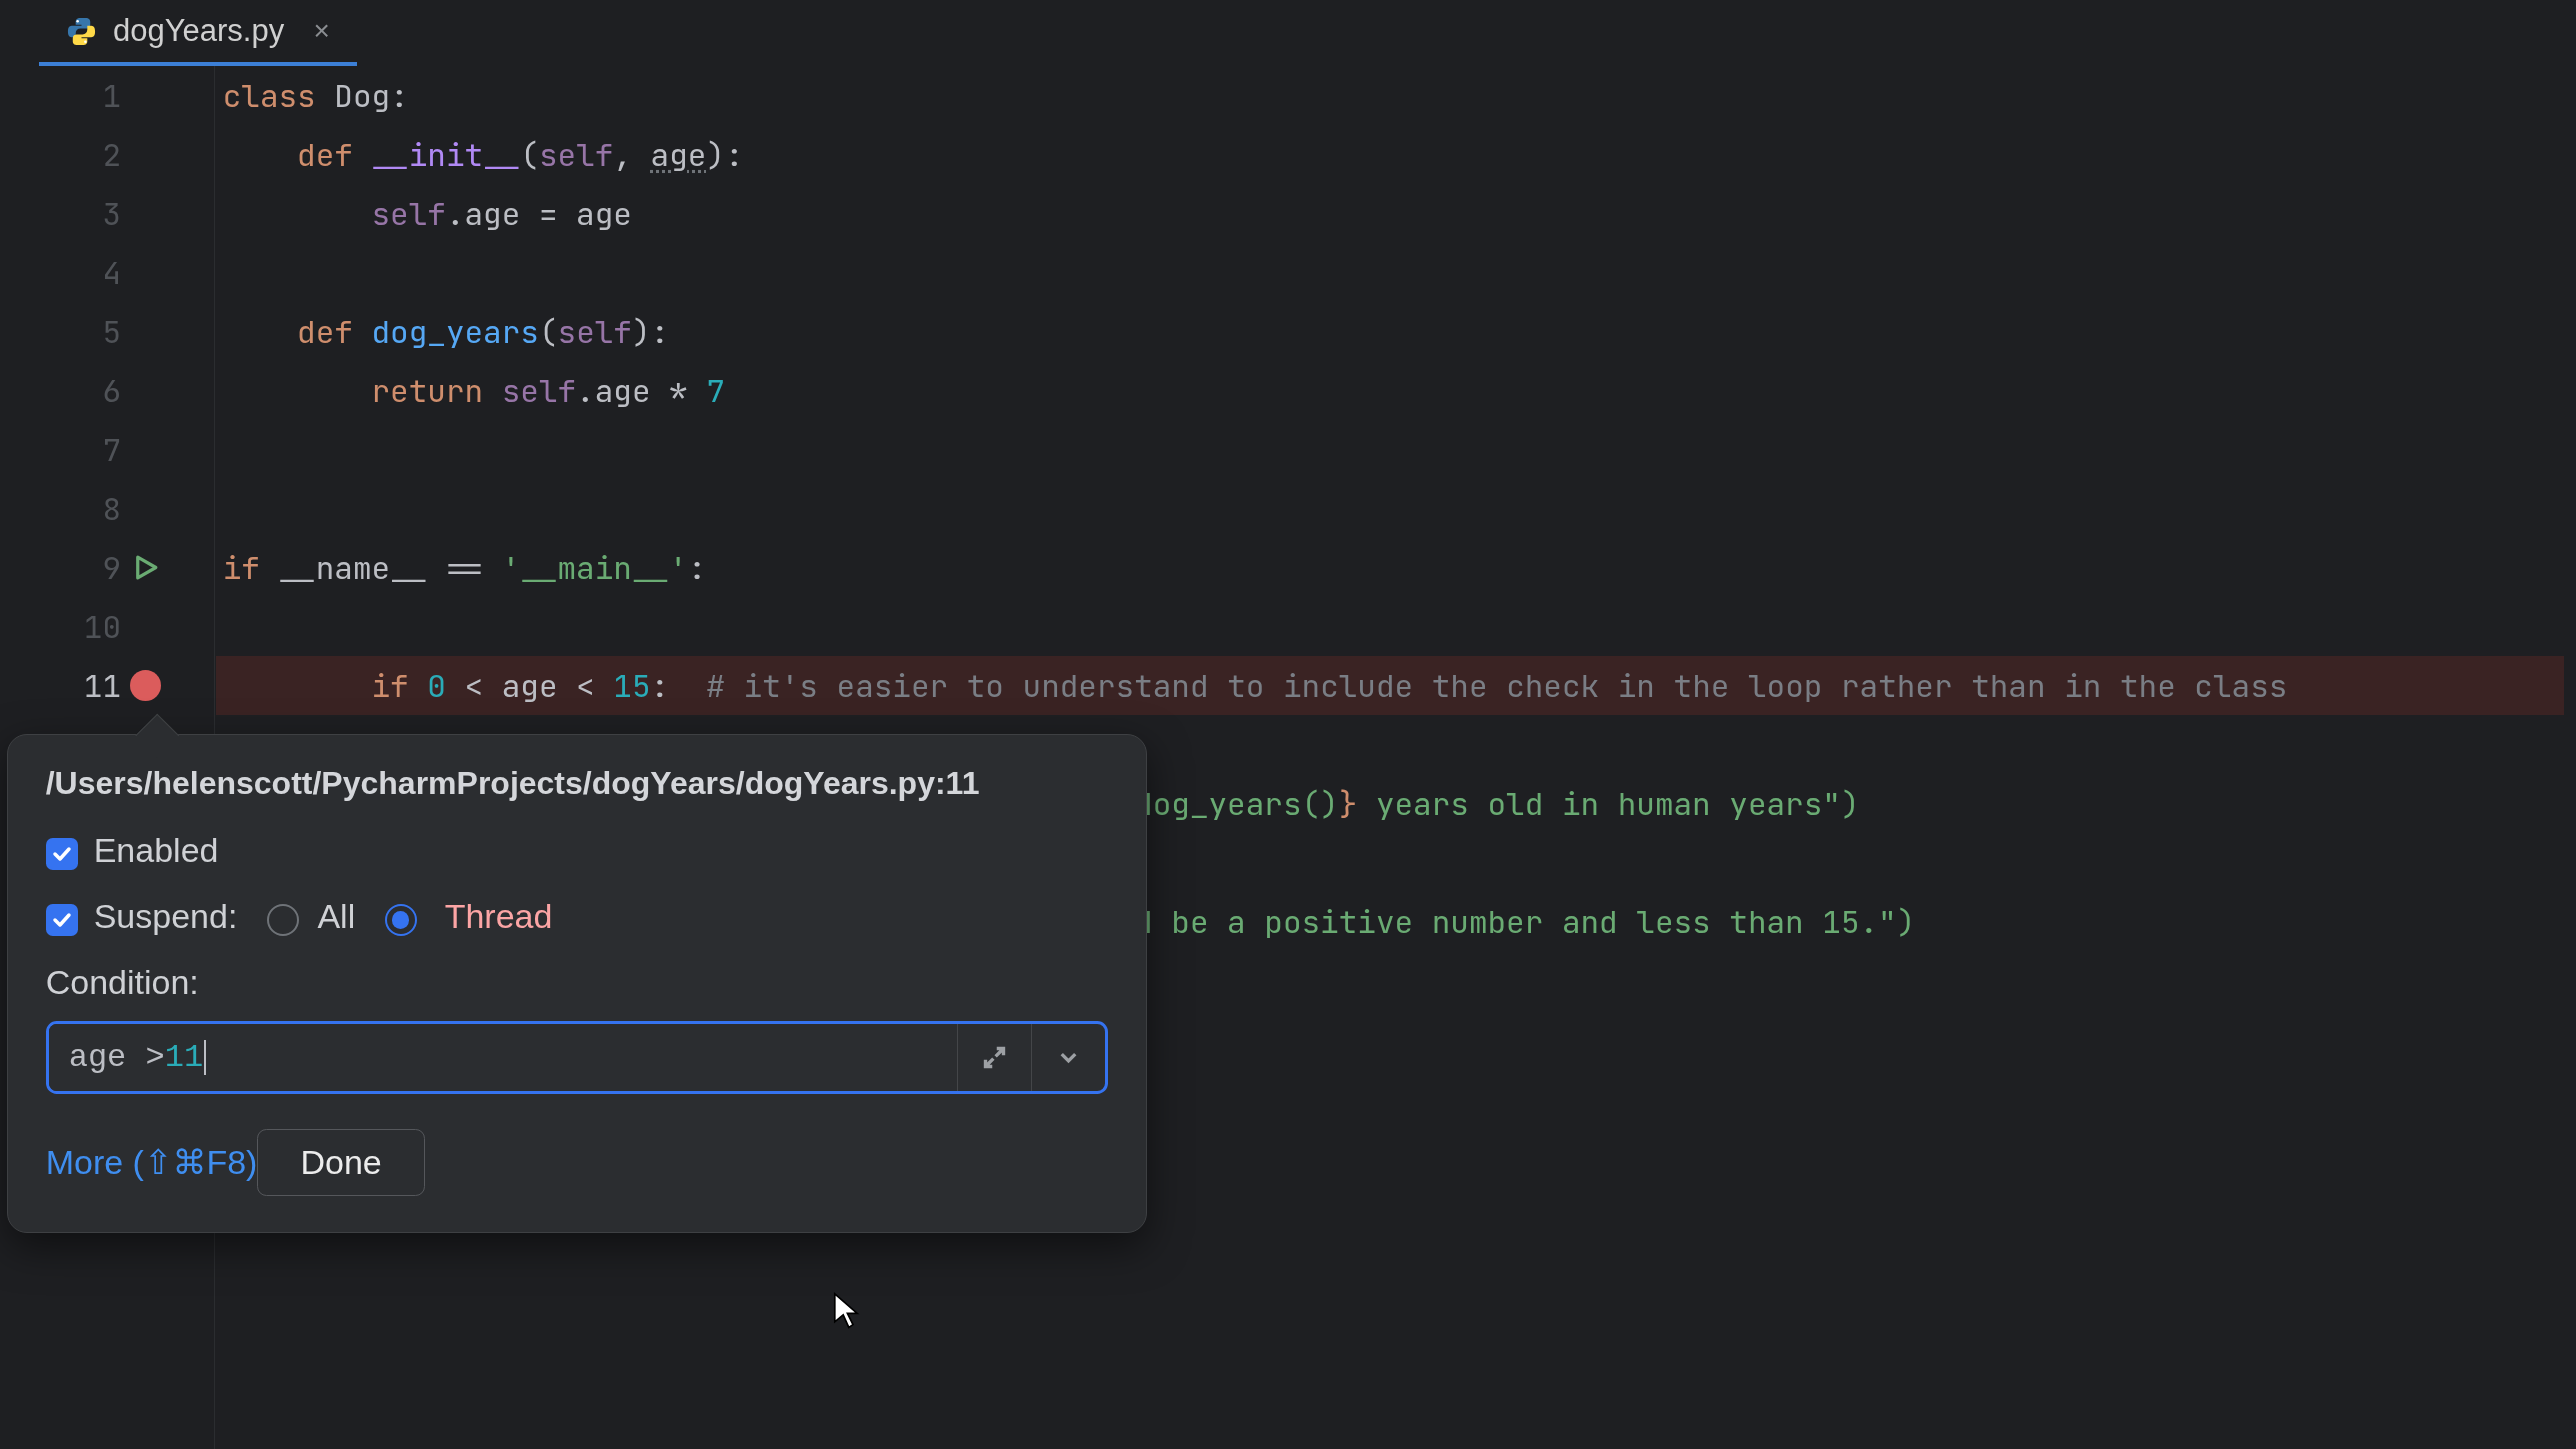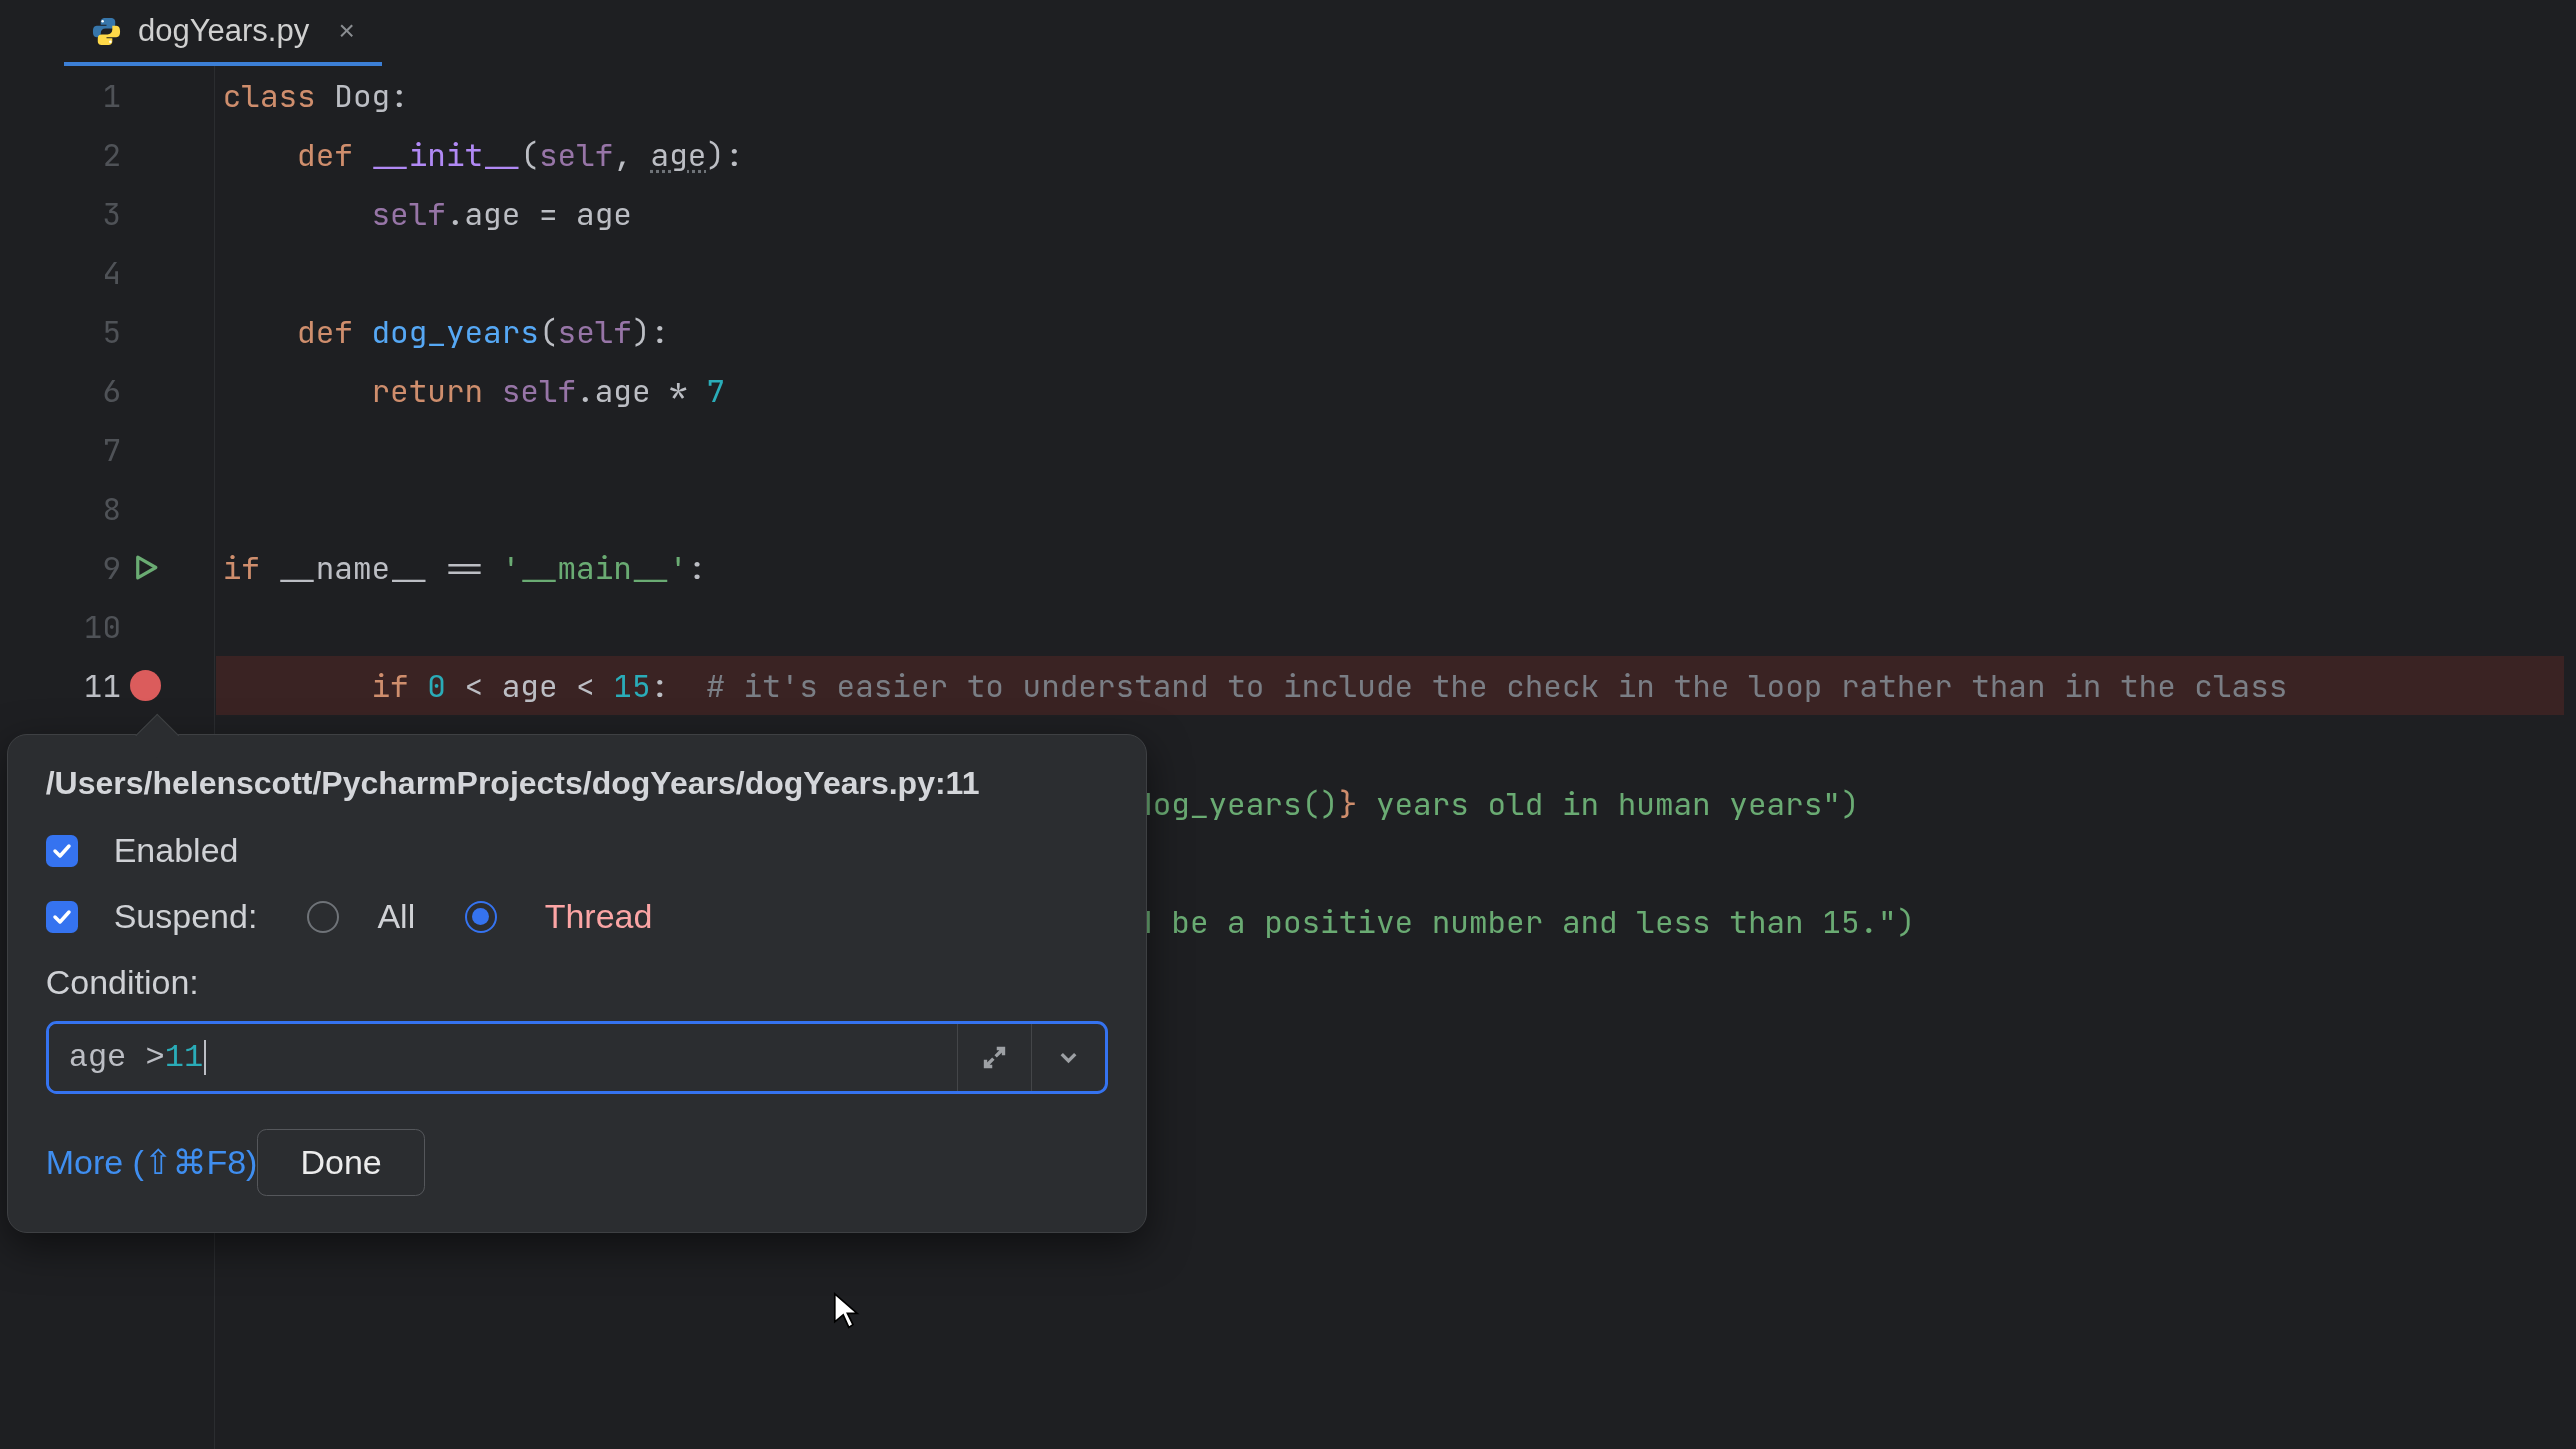"dogYears.py" .tab-bar { padding-left: 64px -> 39px }
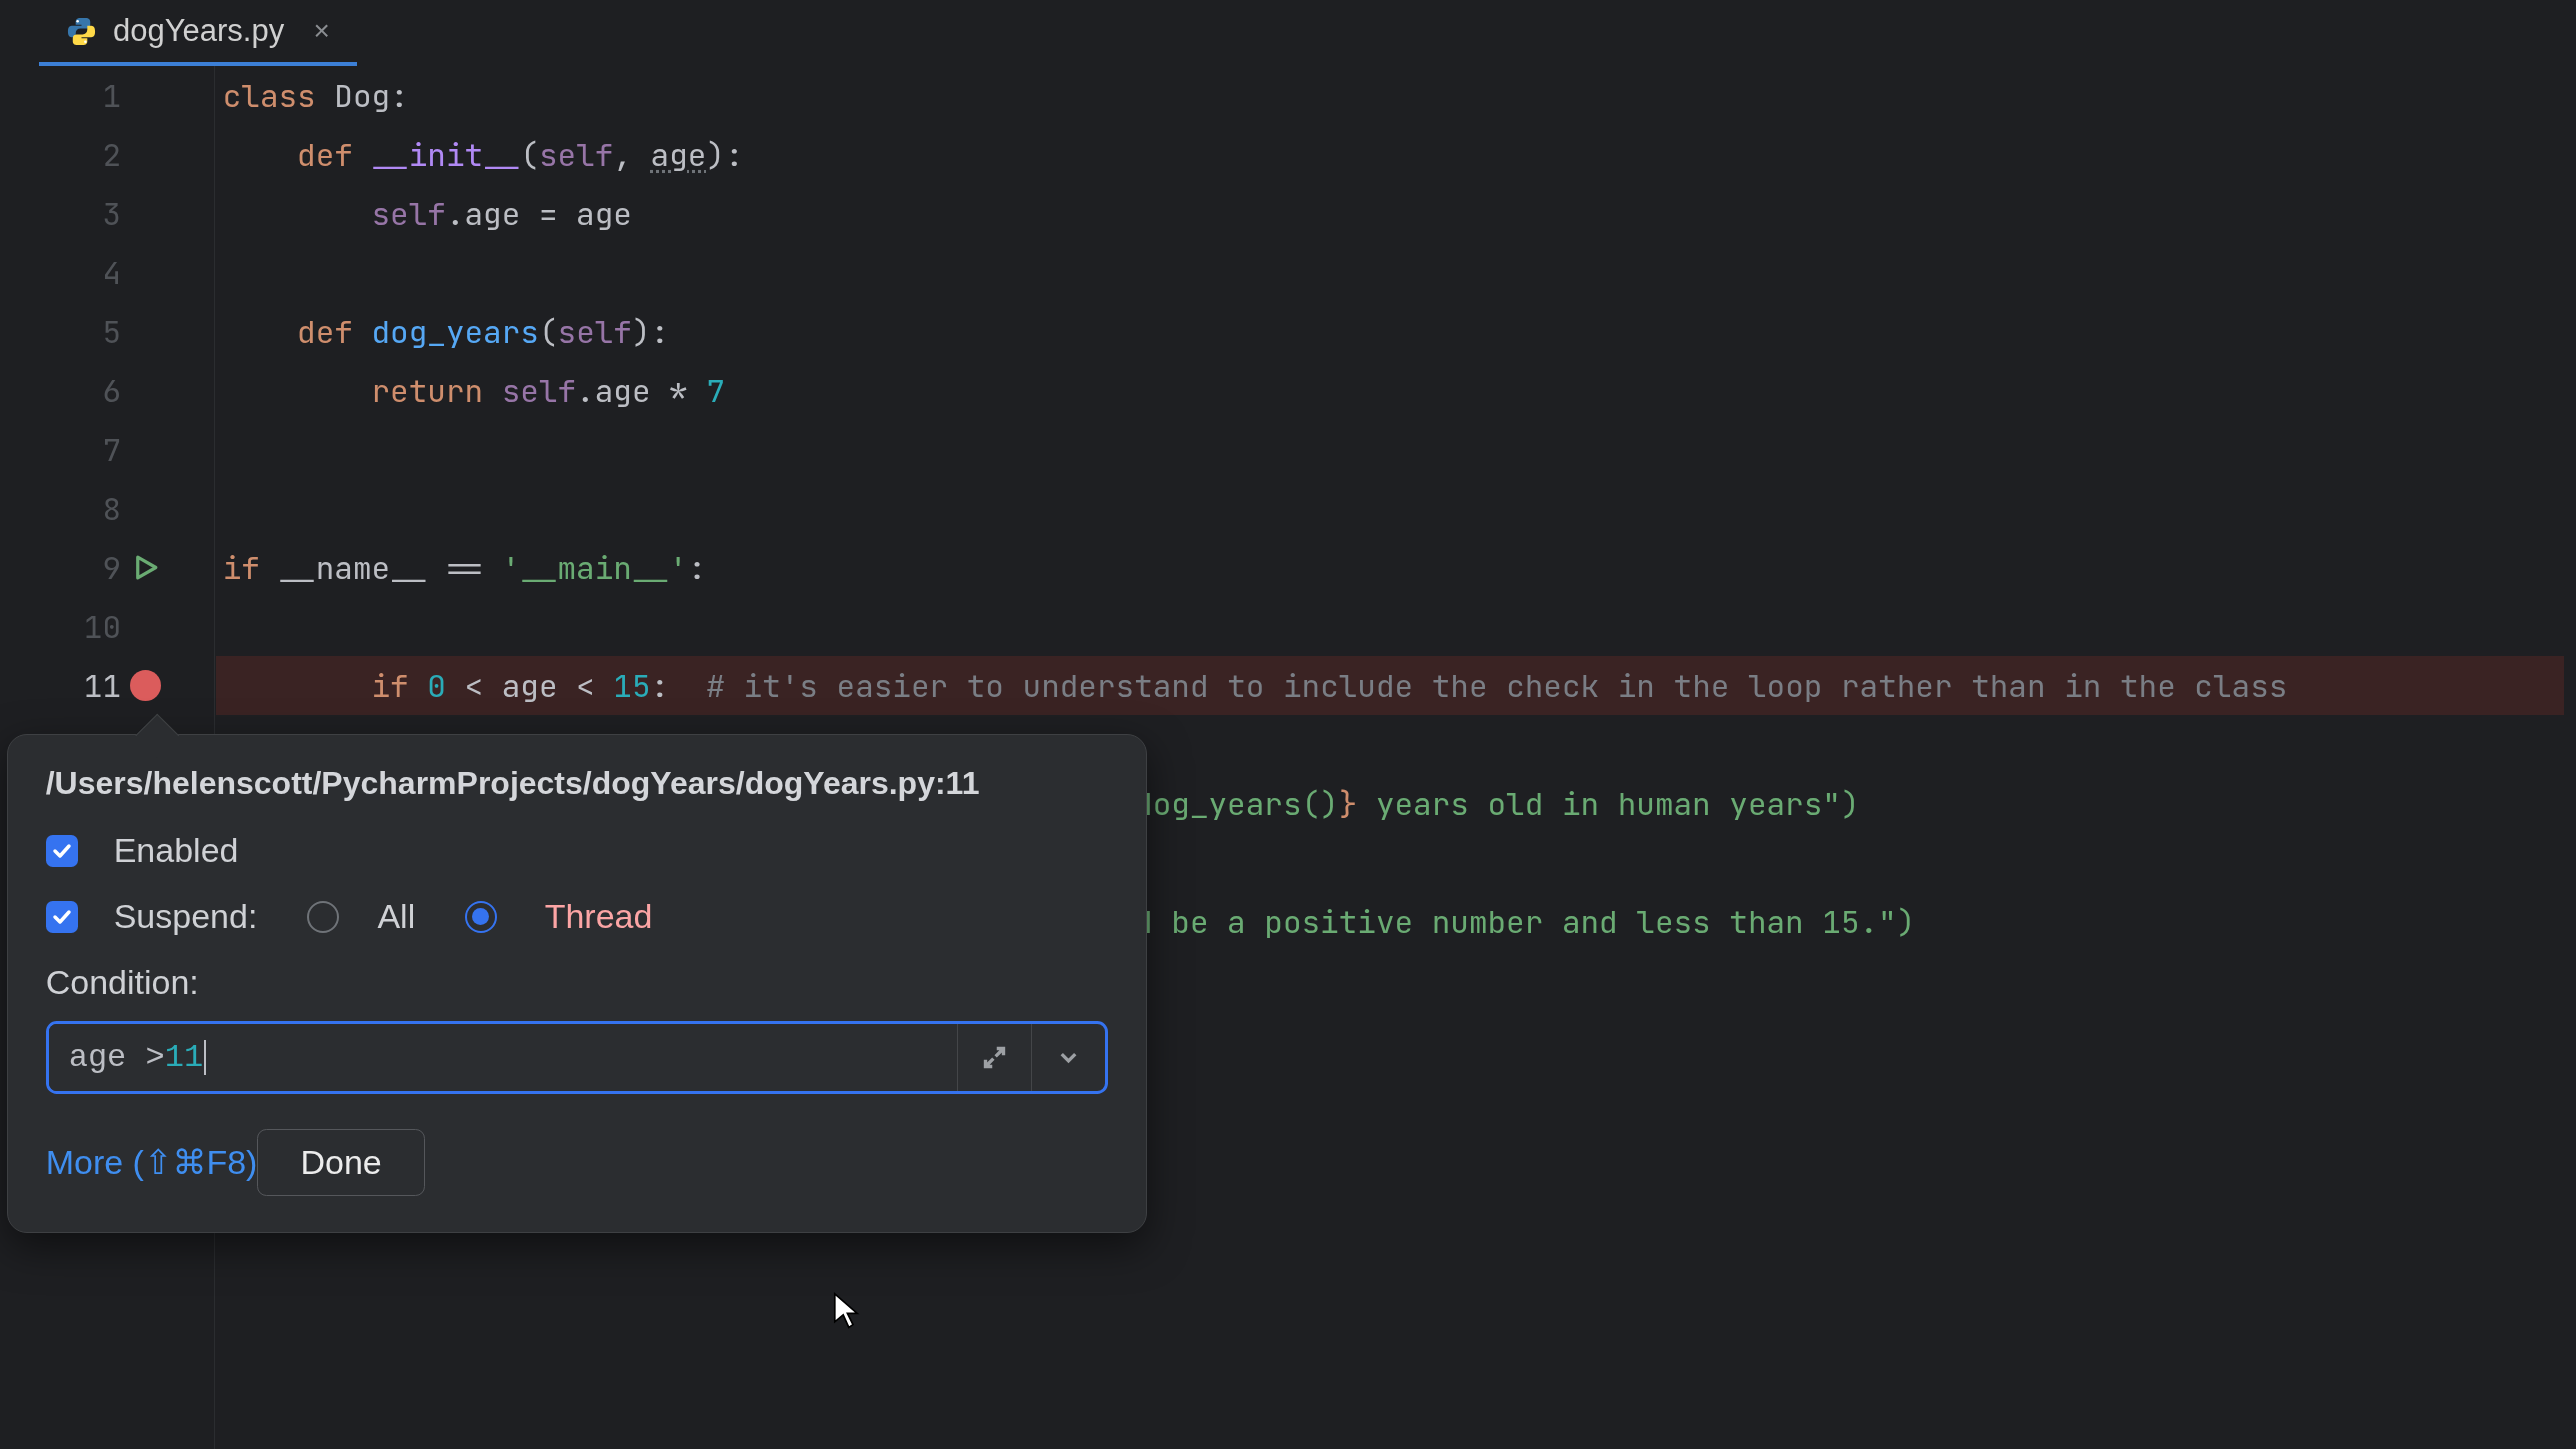"Enabled" .bp-row { align-items: center -> flex-end; gap: 36px -> 16px }
